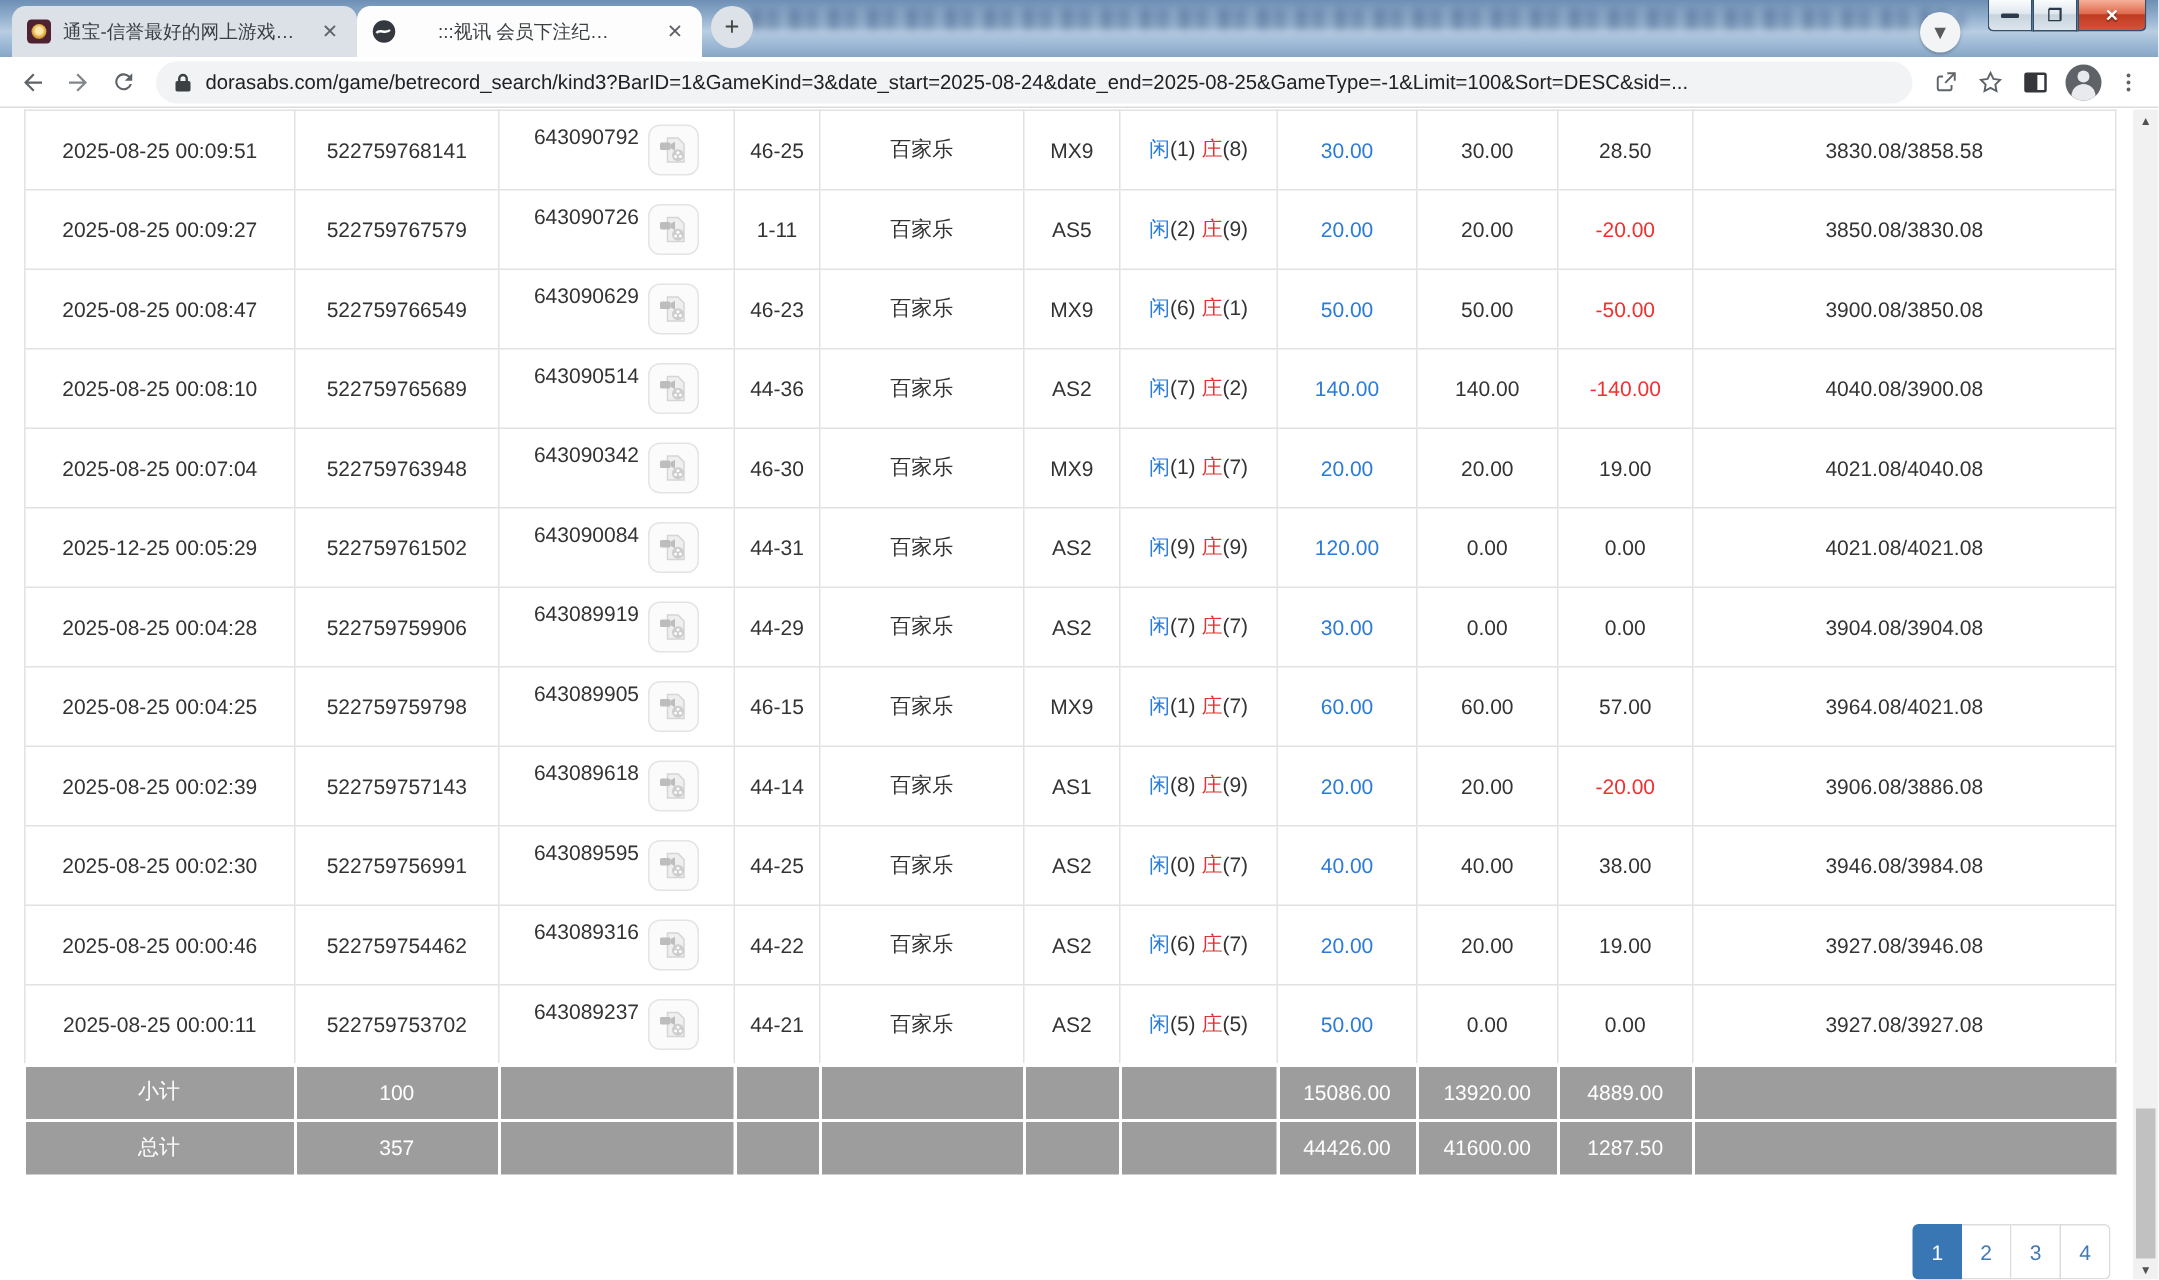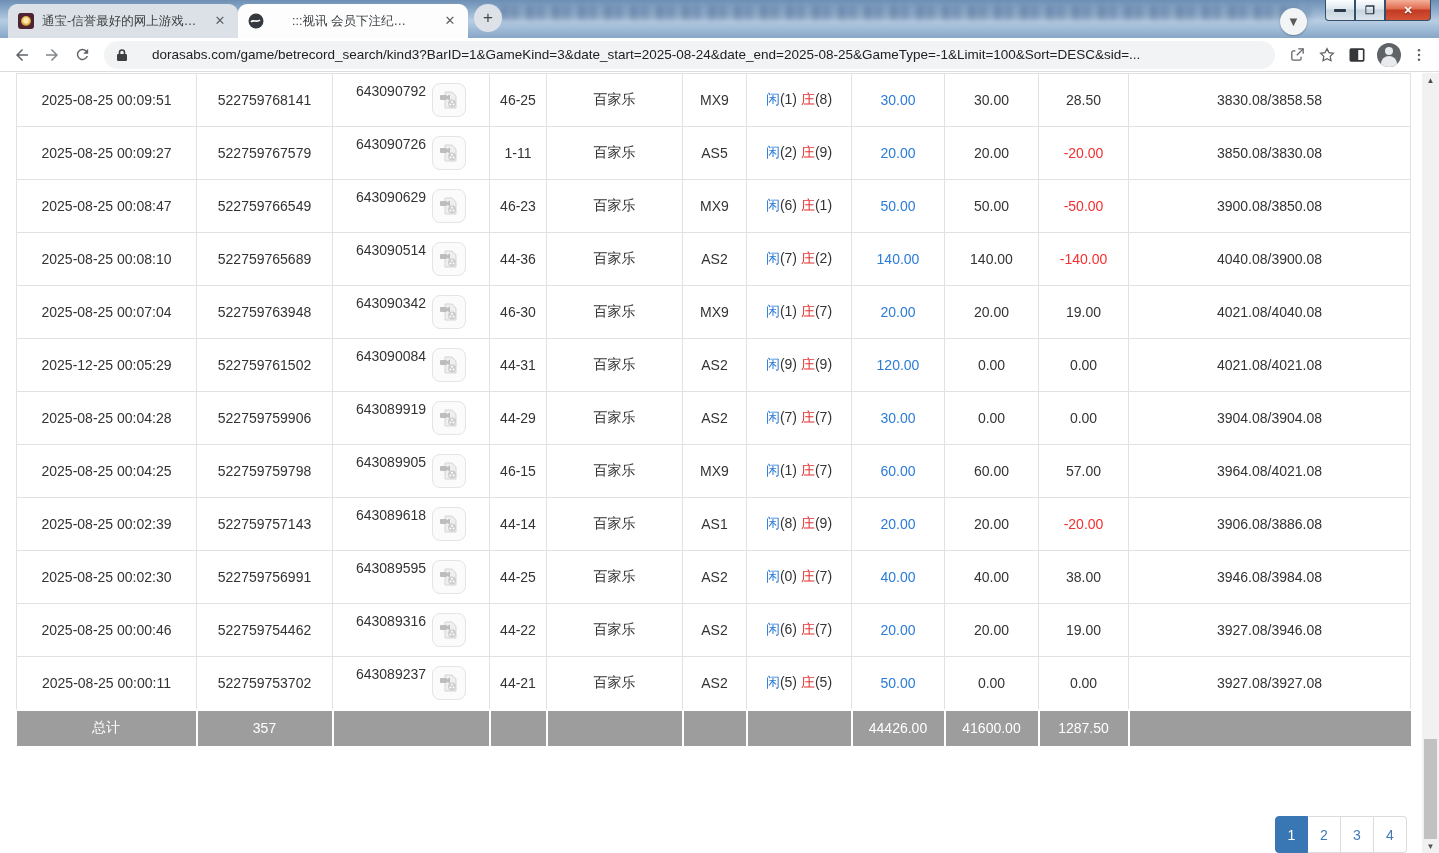"dorasabs.com/game/betrecord_search/kind3" .omnibox .url { margin-left: 15px -> none }
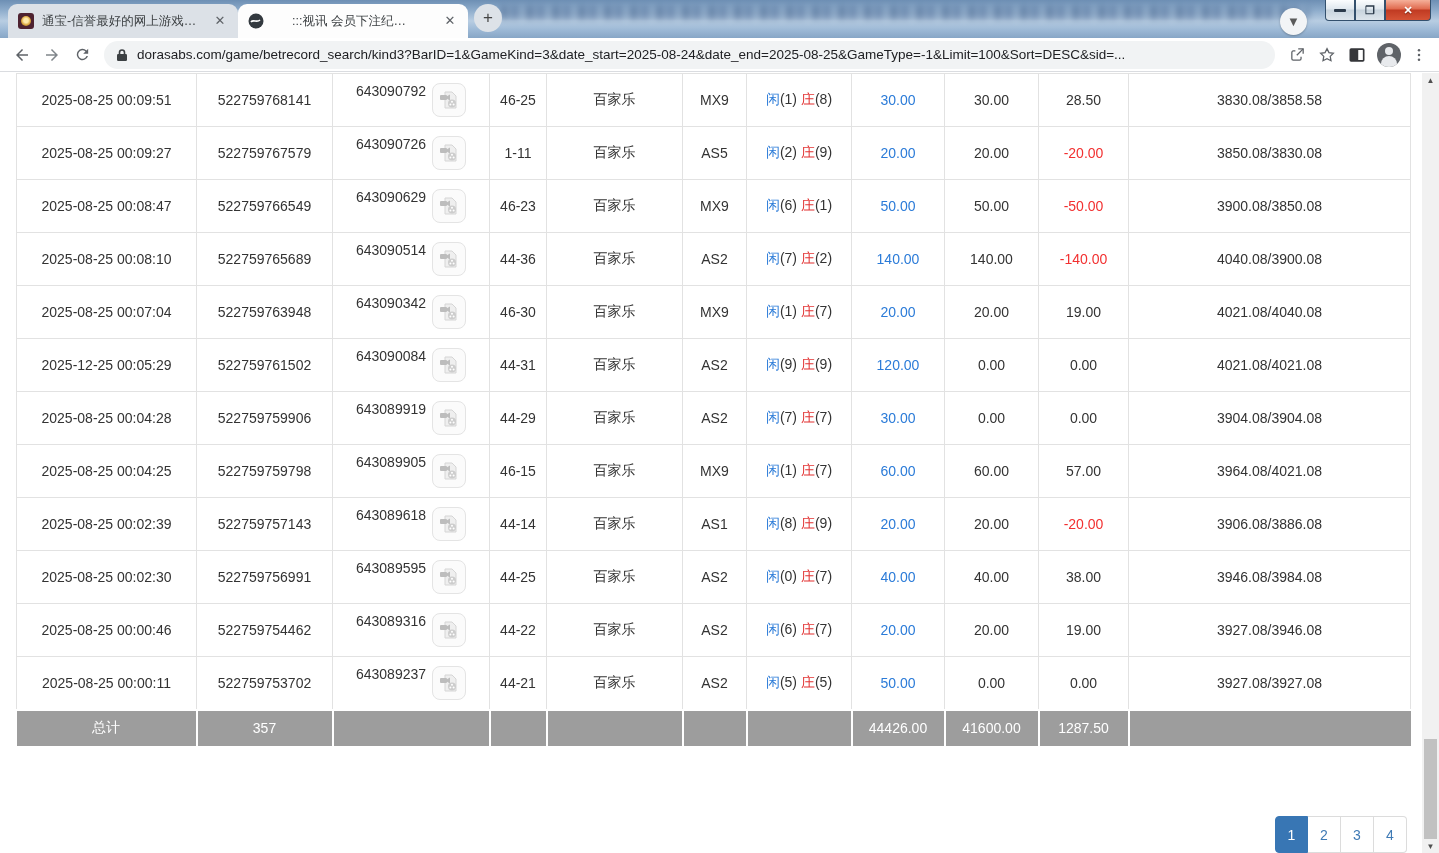"小计" tr.summary { html: none -> <tr> <td>小计</td> <td>100</td> <td></td> <td></td> <td></td> <td></td> <td></td> <td>15086.00</td> <td>13920.00</td> <td>4889.00</td> <td></td> </tr> }
